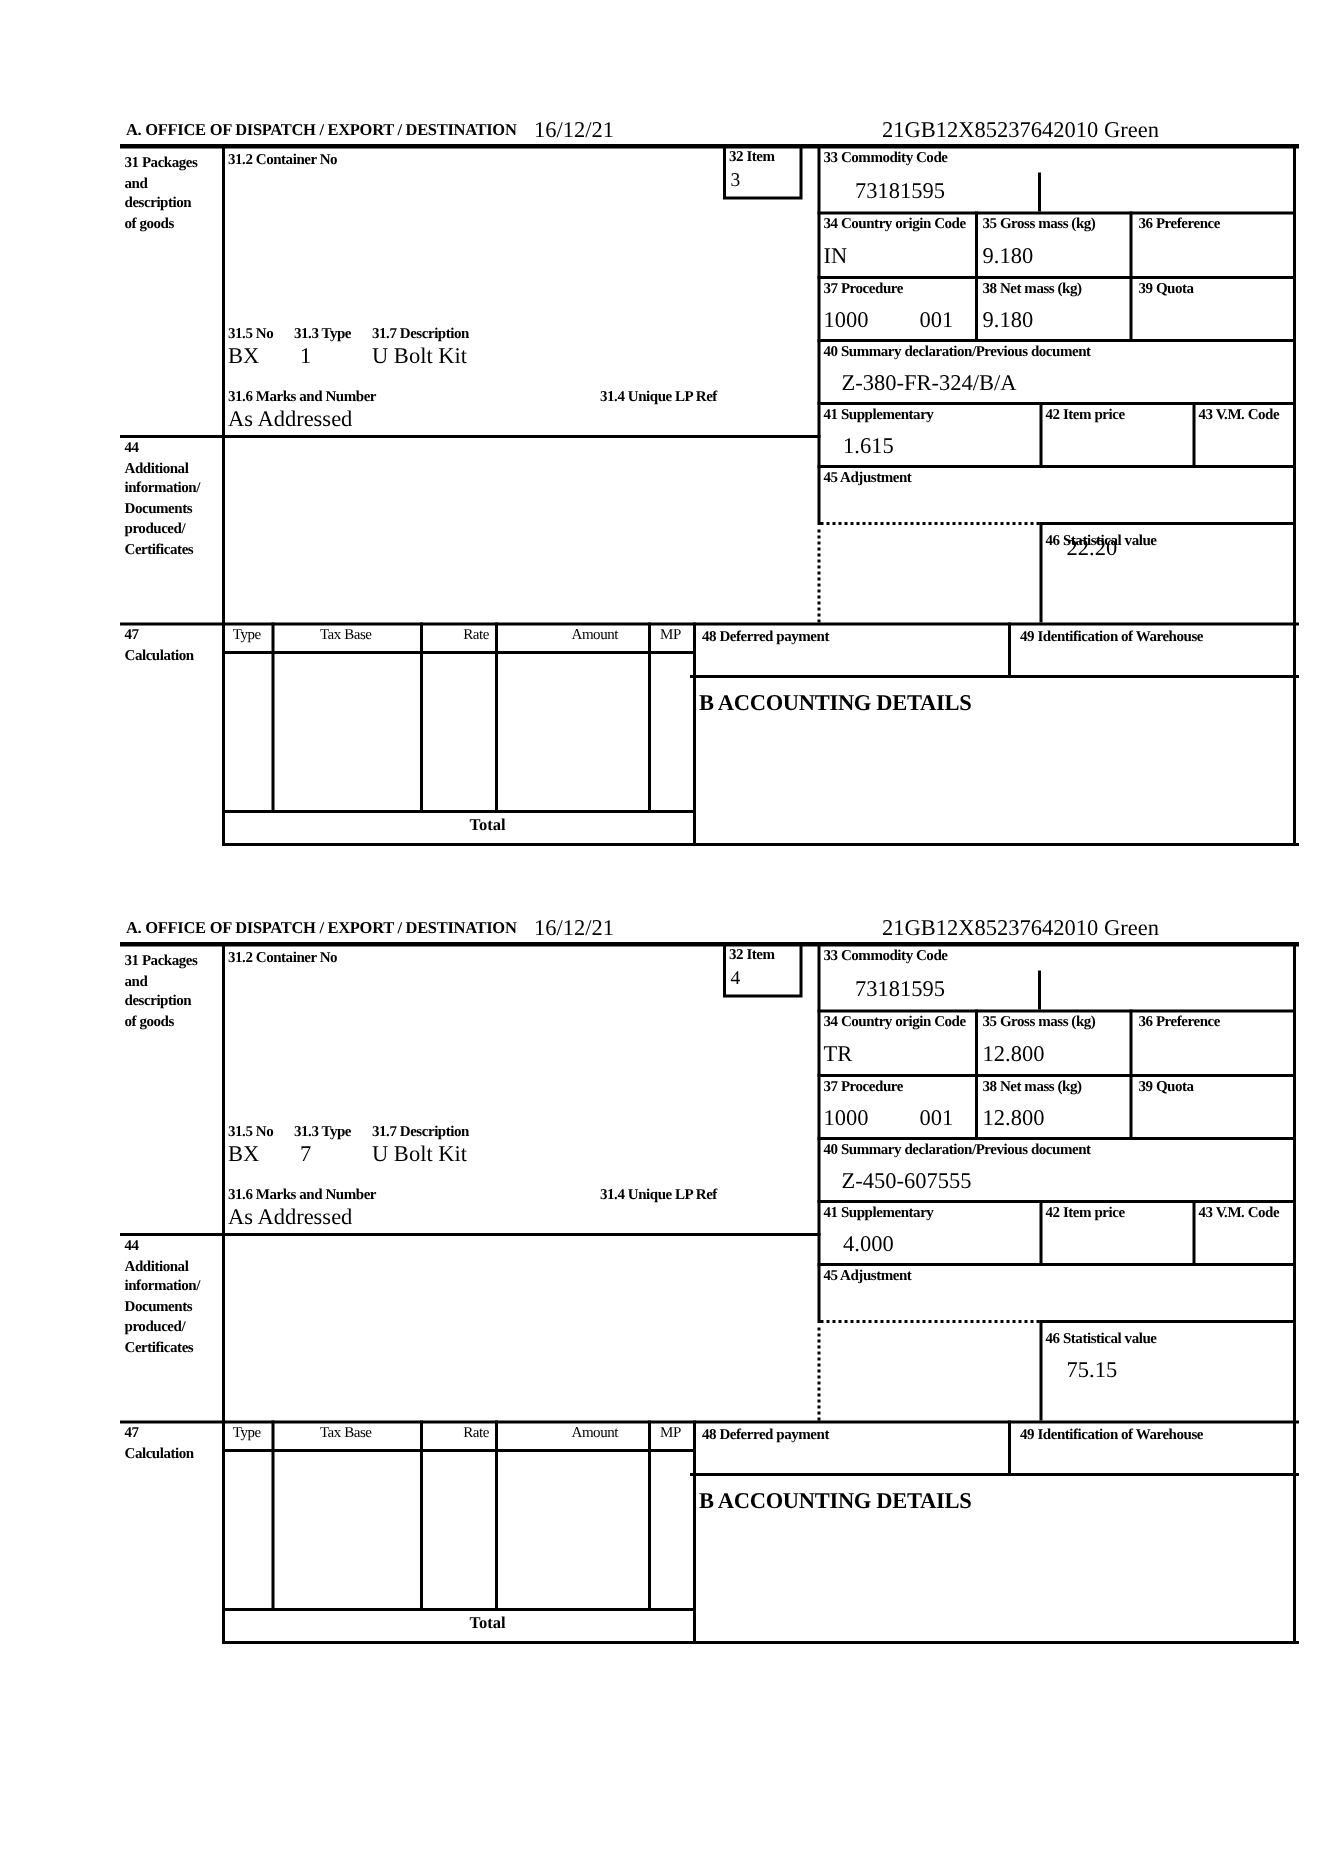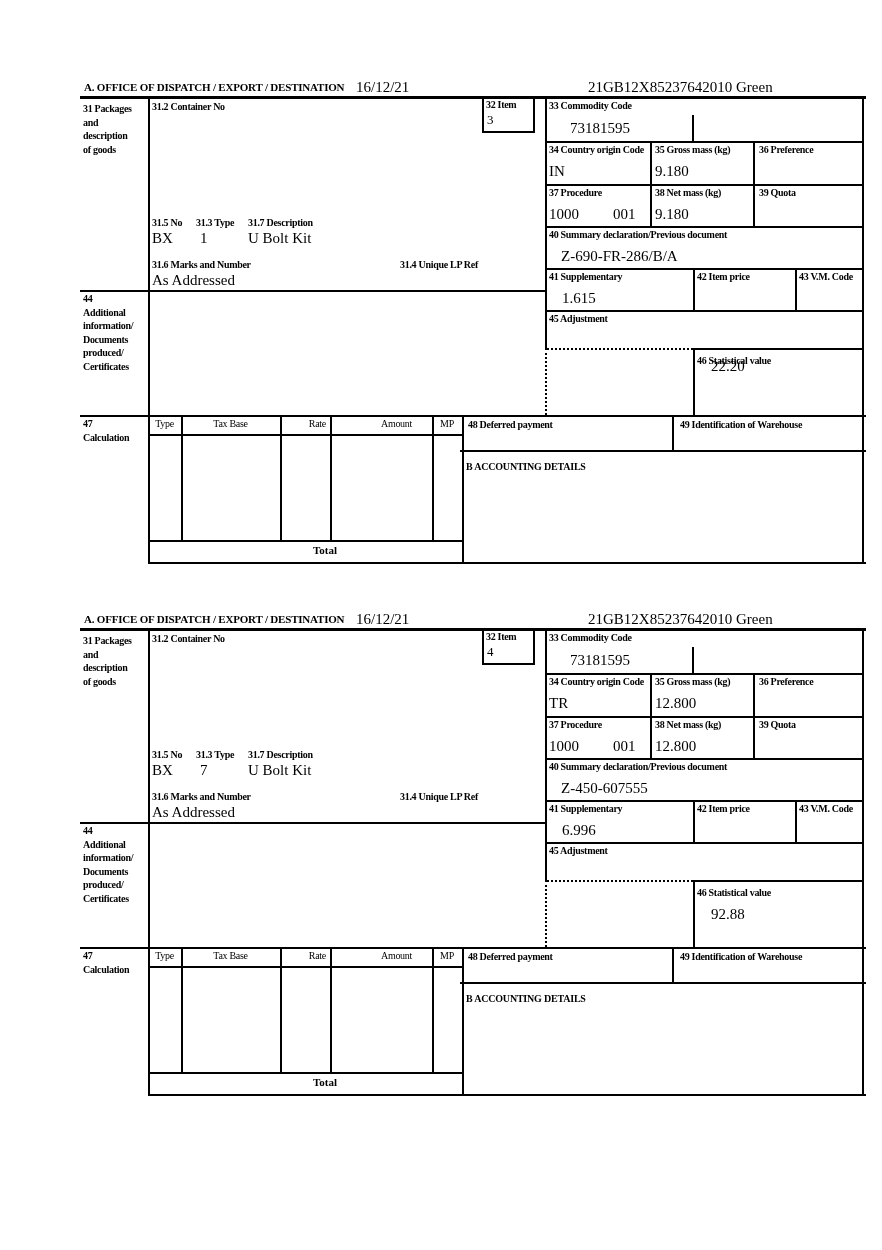"Z-690-FR-286/B/A" div.val { text: Z-690-FR-286/B/A -> Z-380-FR-324/B/A }
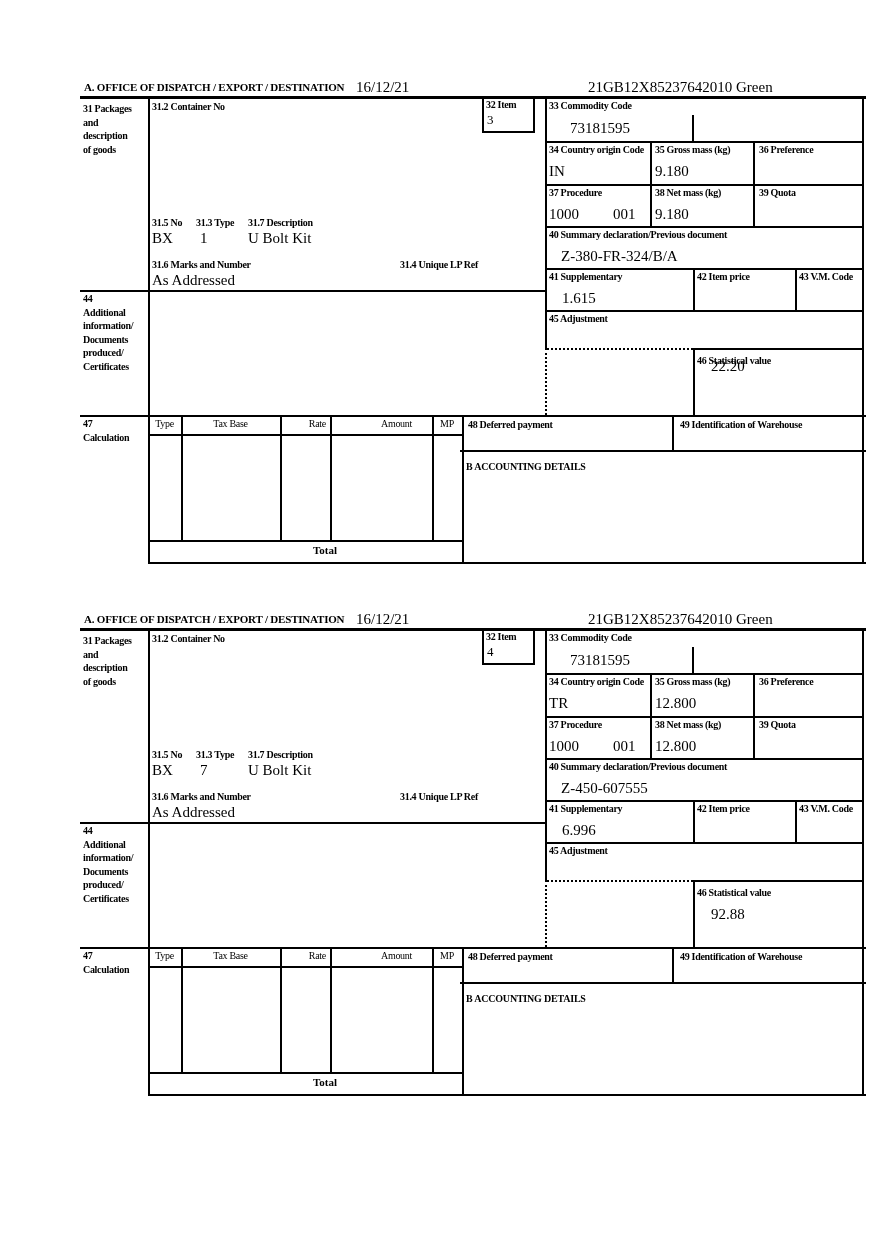"B ACCOUNTING DETAILS" .acct { font-size: 10px -> 15px }
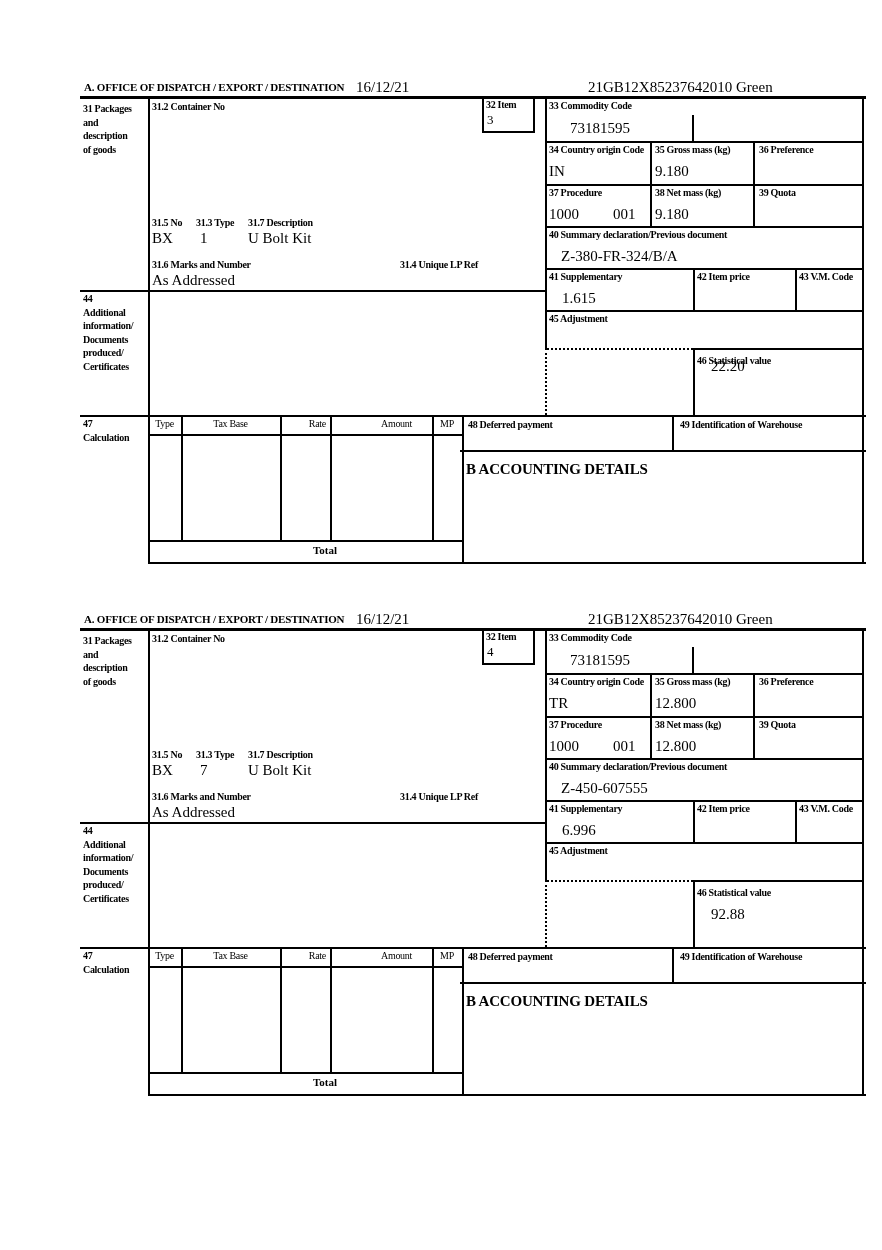"6.996" div.val { text: 6.996 -> 4.000 }
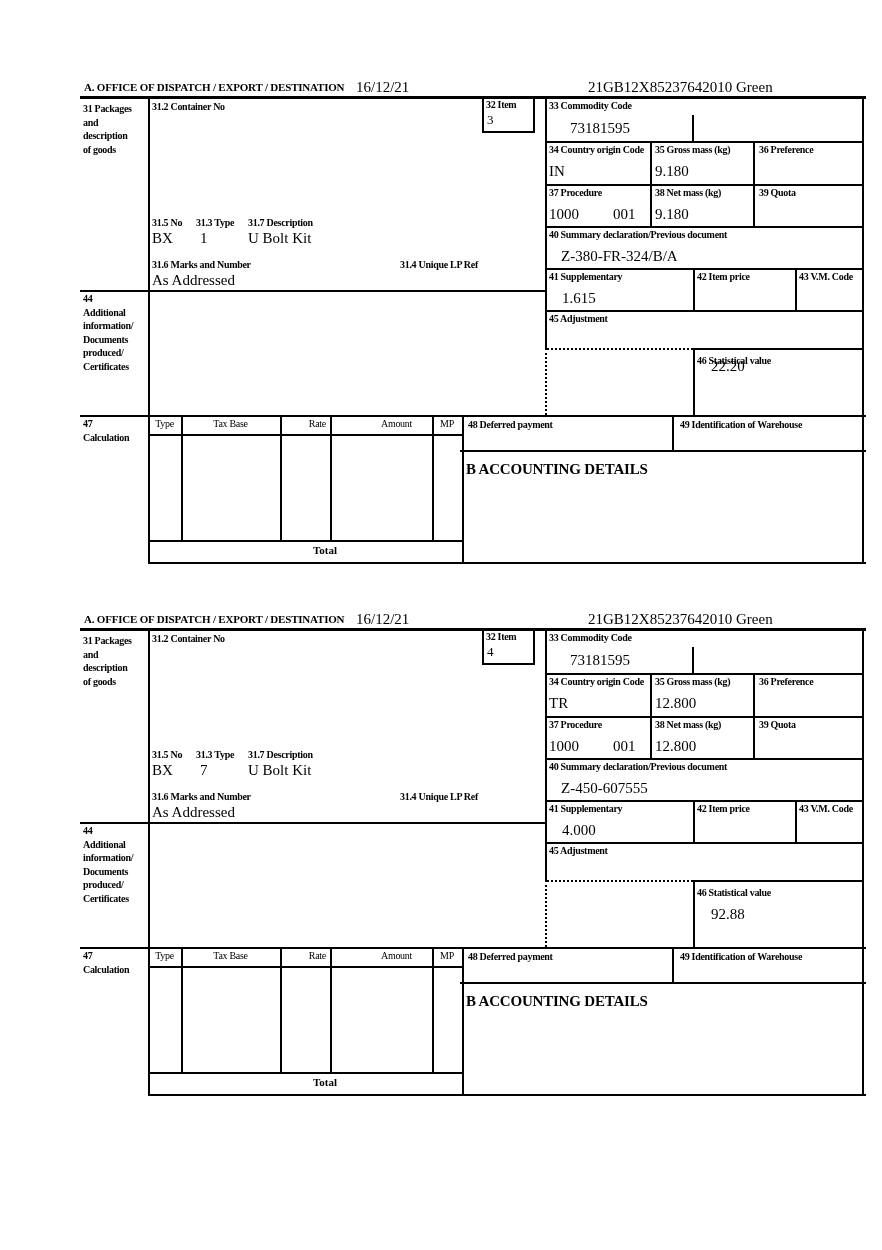"92.88" div.val { text: 92.88 -> 75.15 }
